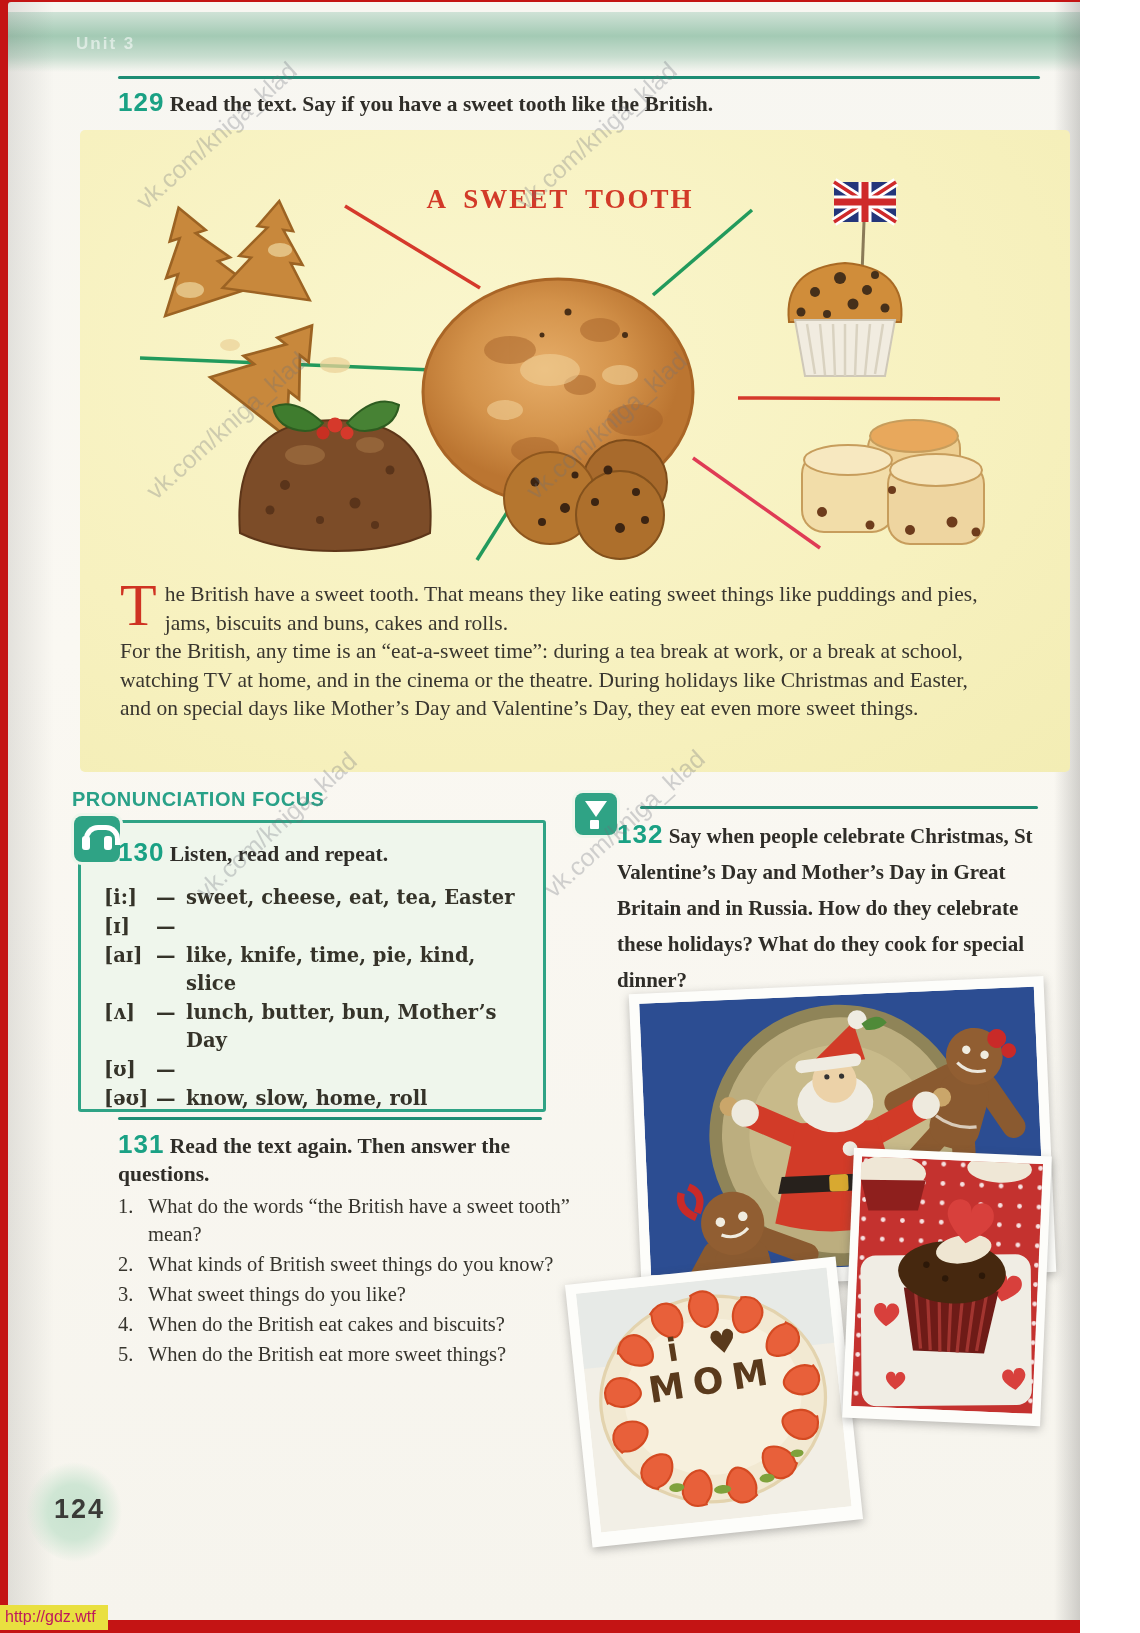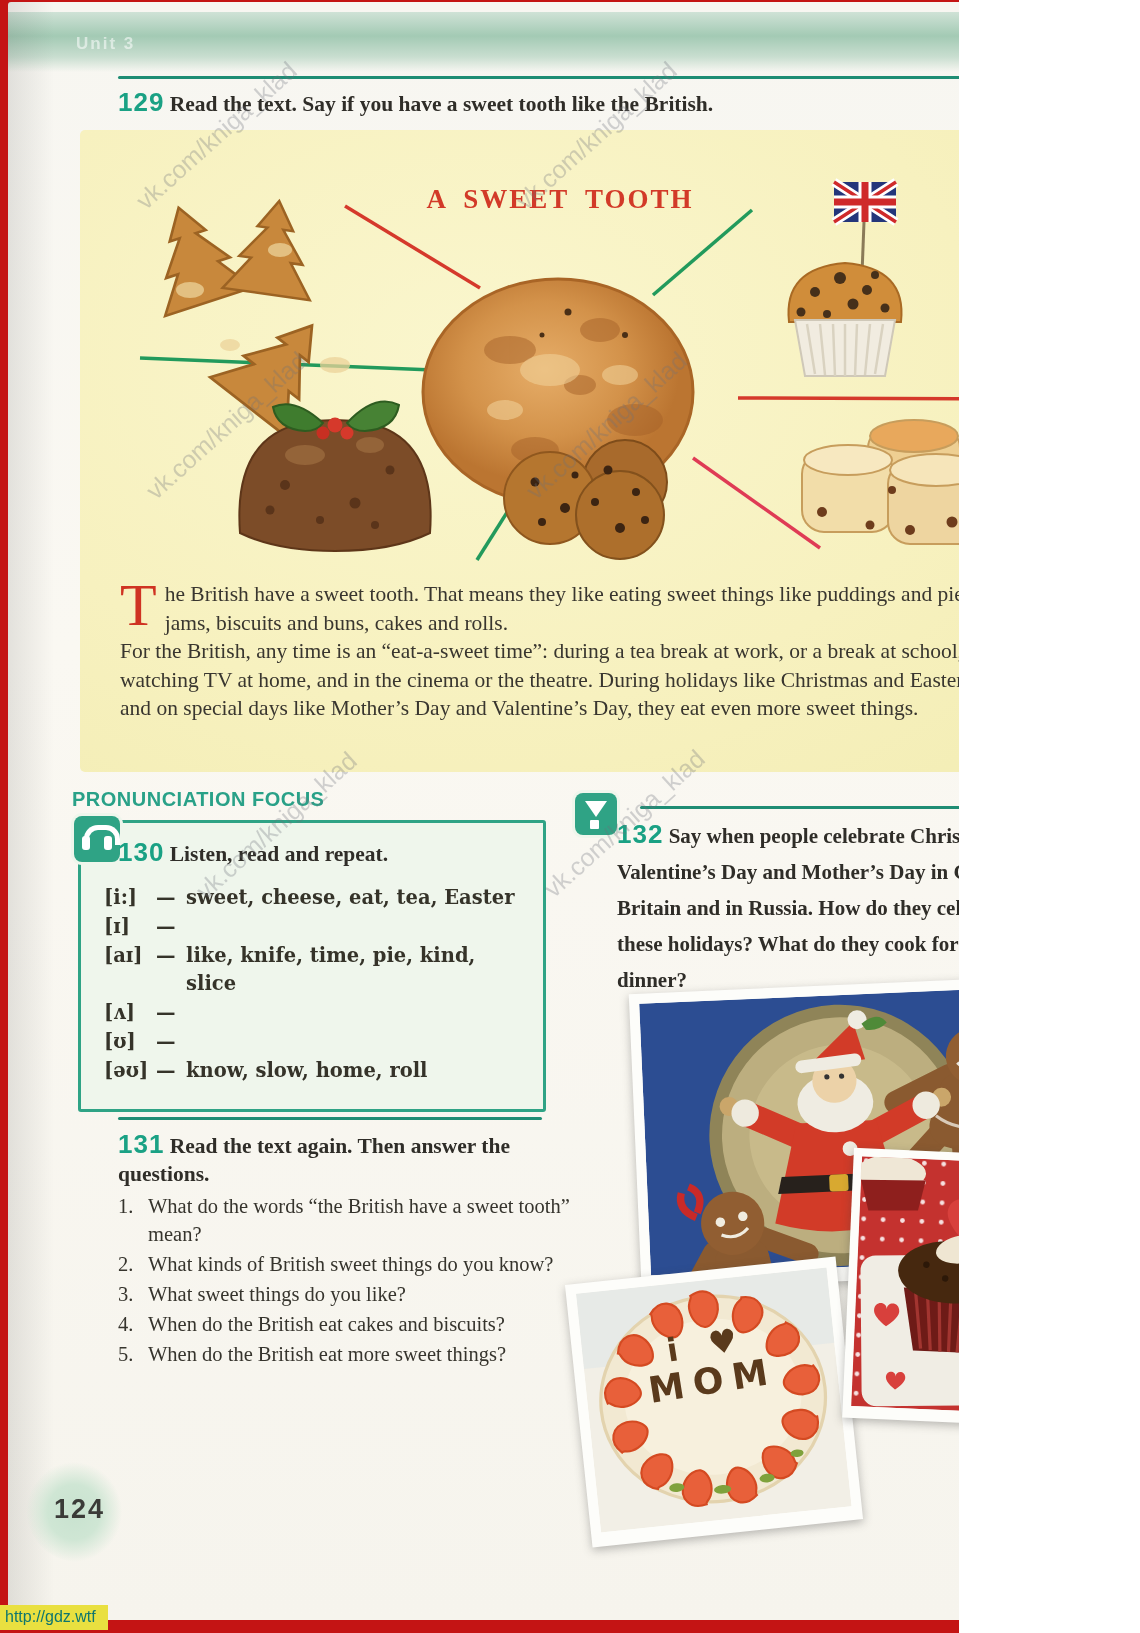"Unit 3" #page { width: 959px -> 1080px }
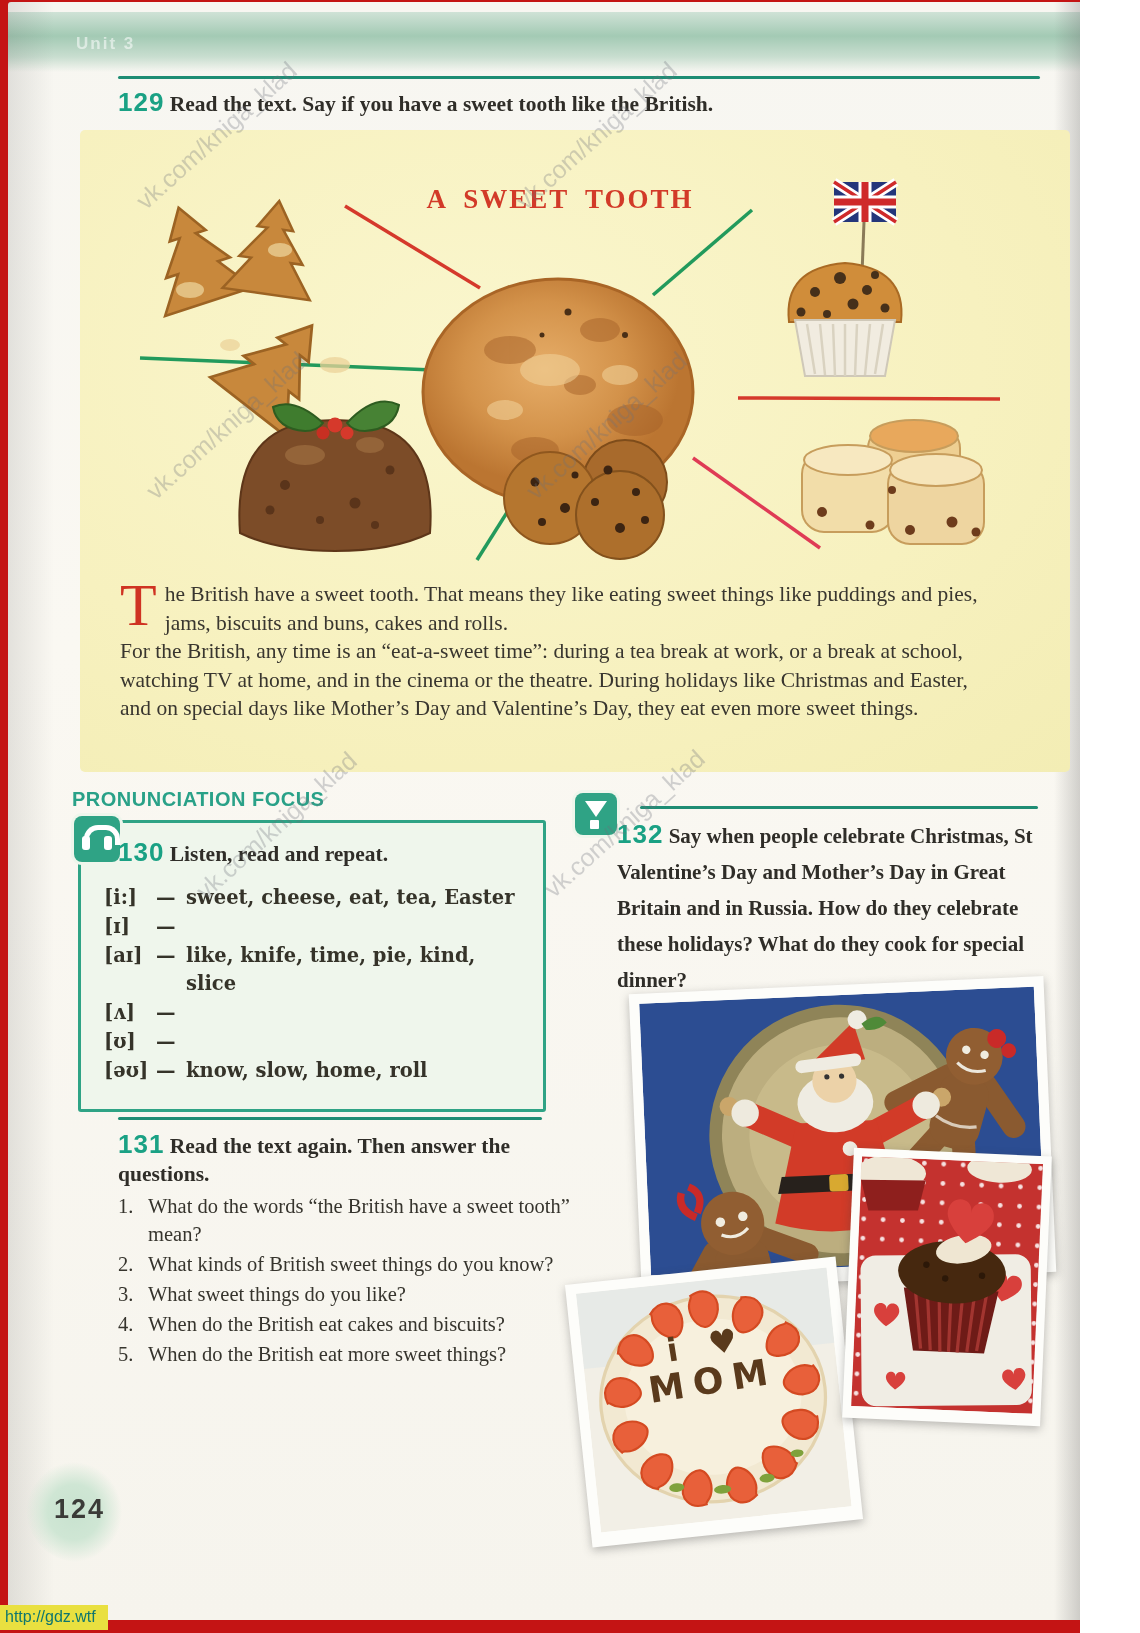"lunch, butter, bun, Mother’s Day" span.pw { html: none -> <span>lunch, butter, bun, Mother’s Day</span> }
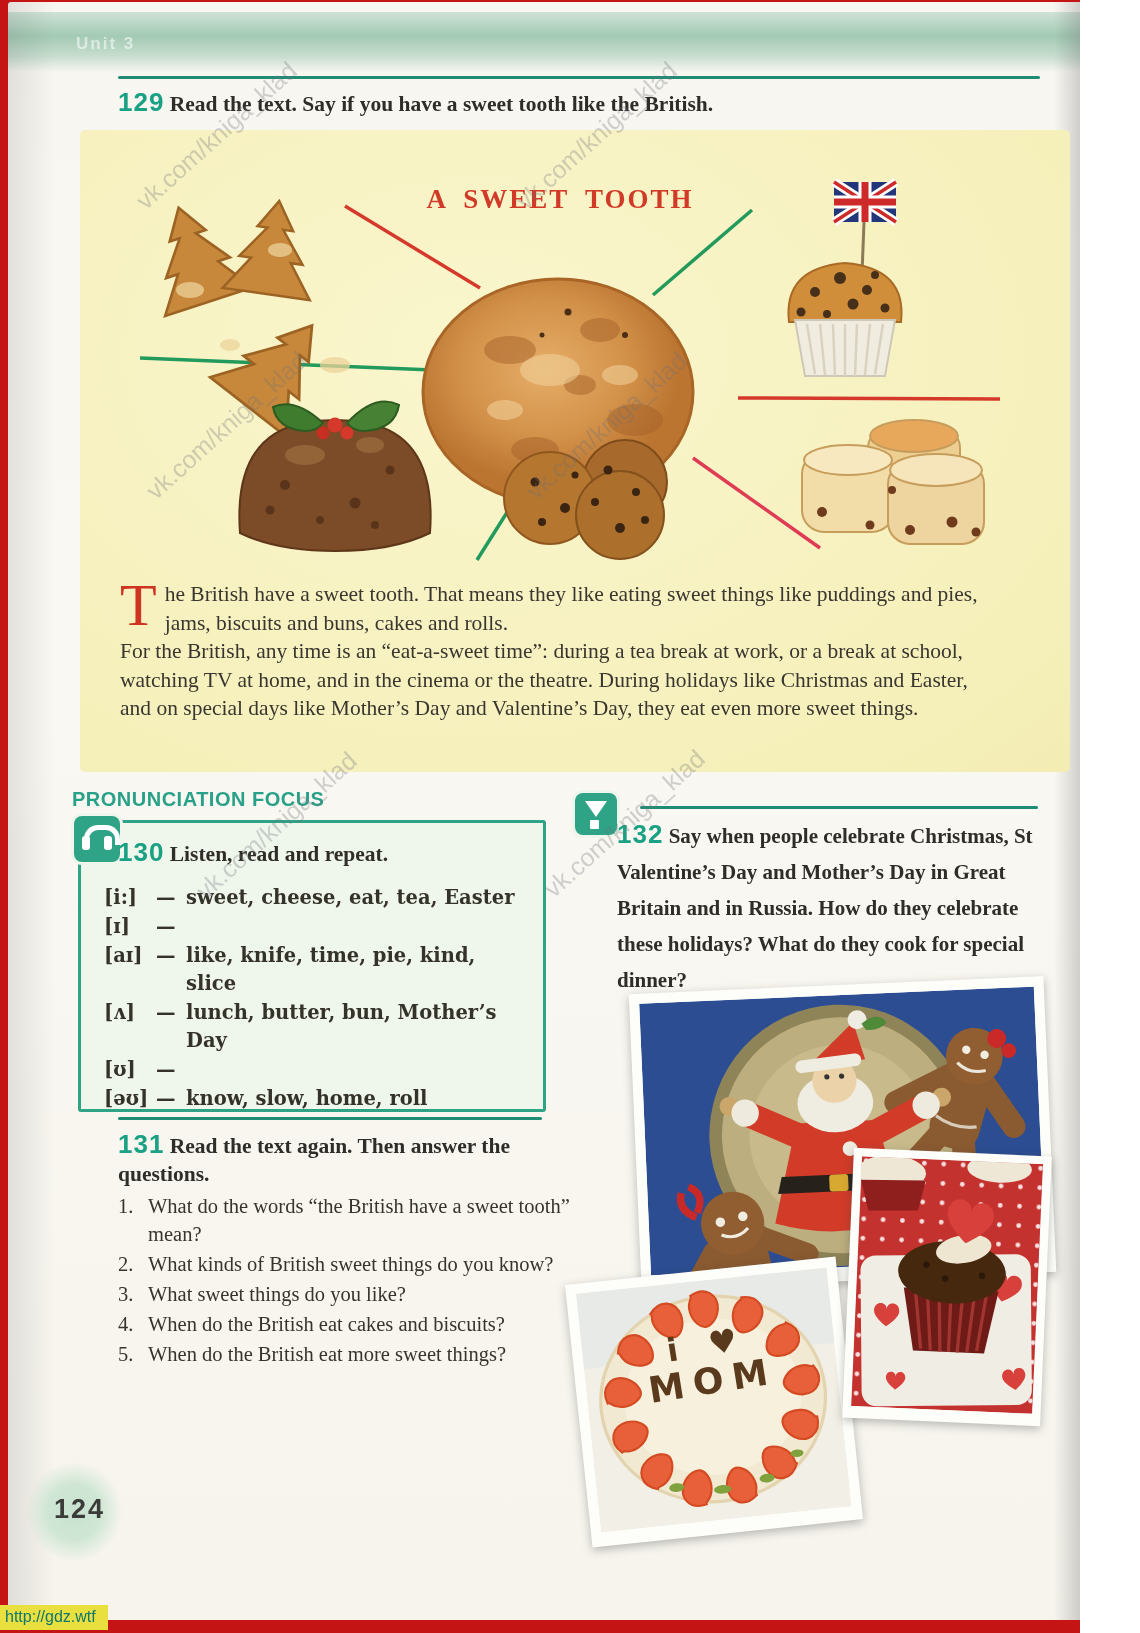"http://gdz.wtf" .gdz { color: #0f766e -> #be185d }
